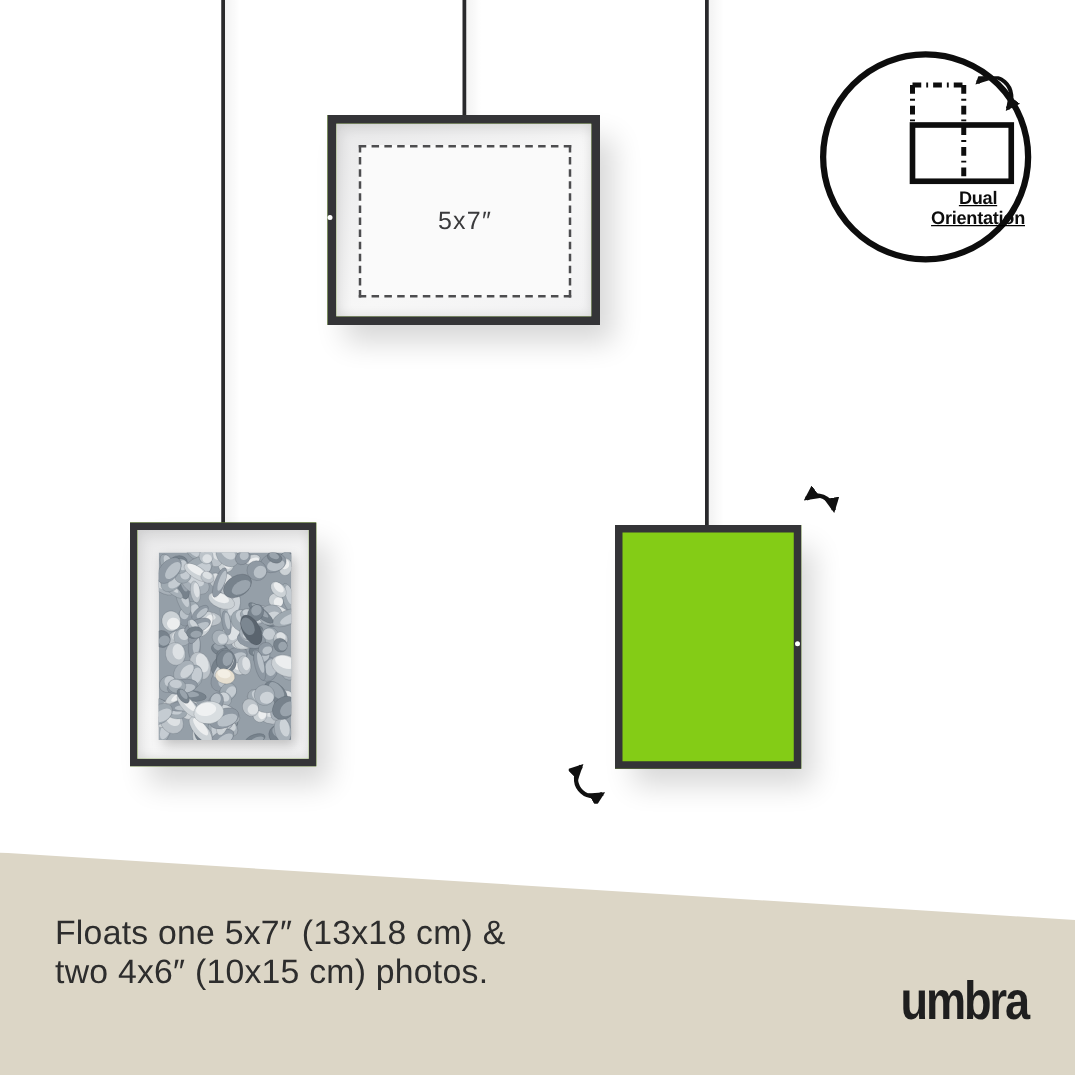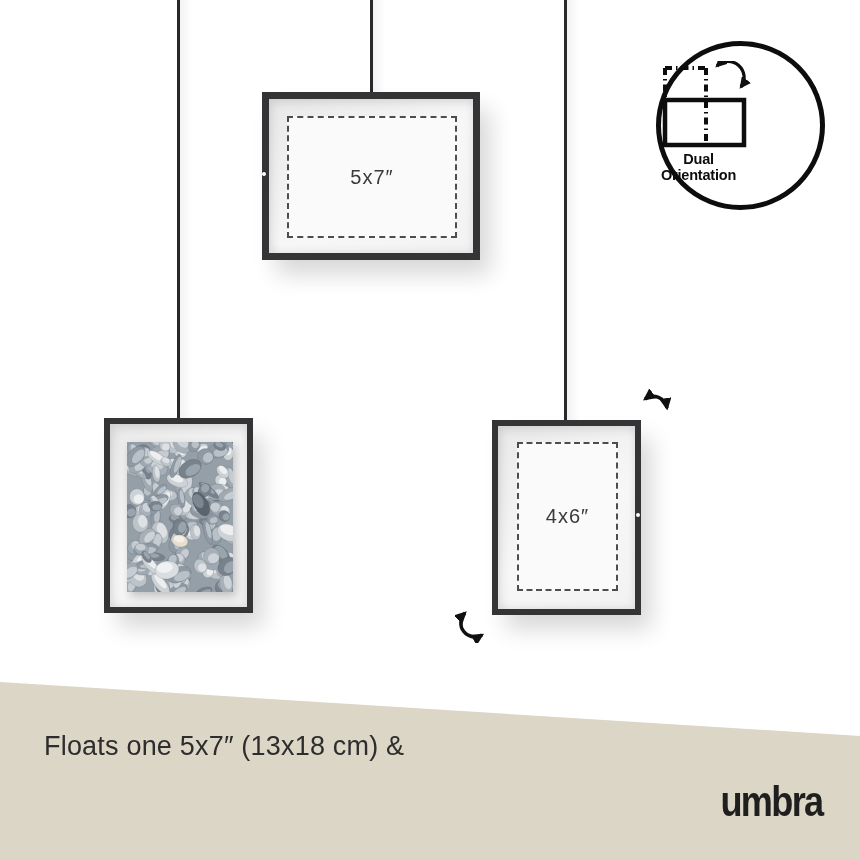"Dual" .badge { align-items: flex-start -> flex-end; text-decoration: none -> underline }
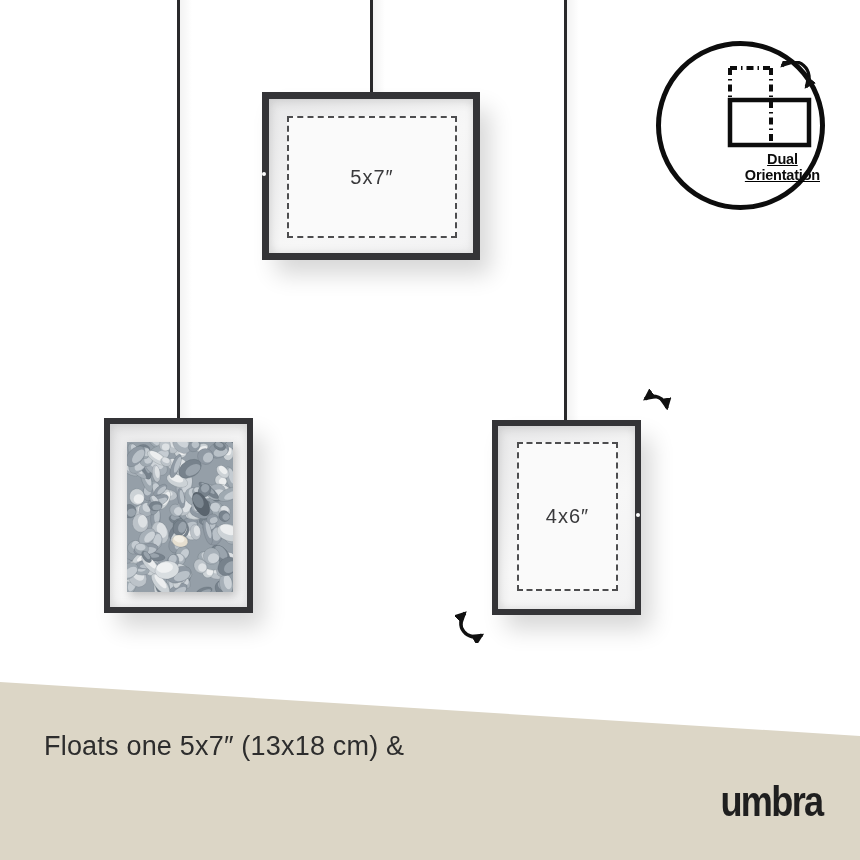"4x6″" div.mat { html: <div> <div> <span>4x6″</span> </div> </div> -> none }
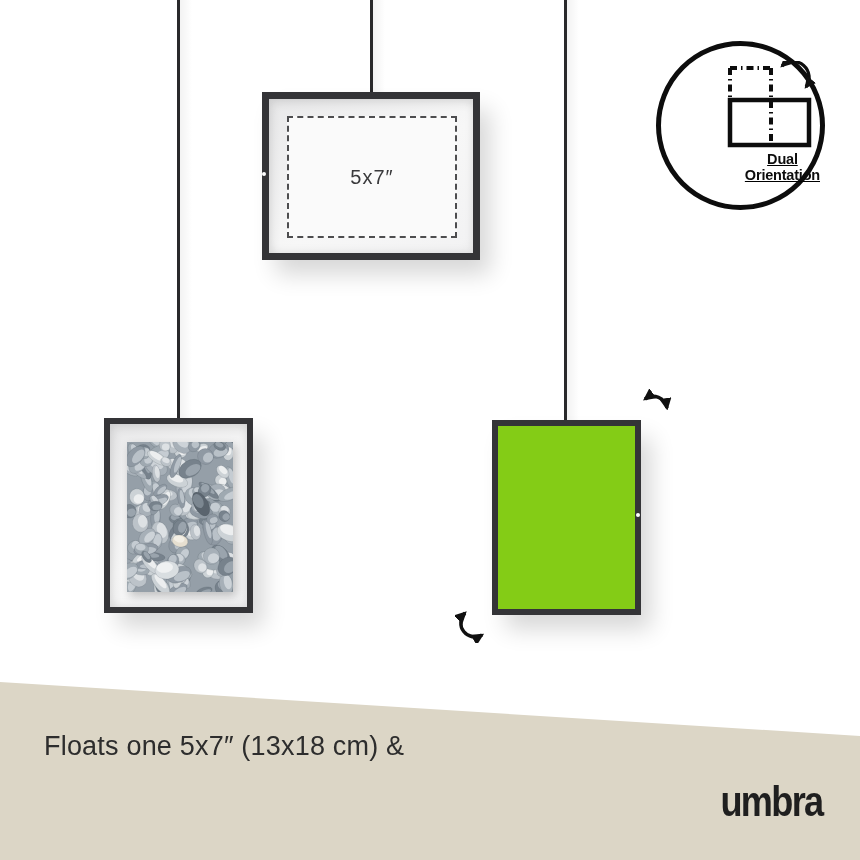"two 4x6″ (10x15 cm) photos." div { html: none -> <div>two 4x6″ (10x15 cm) photos.</div> }
